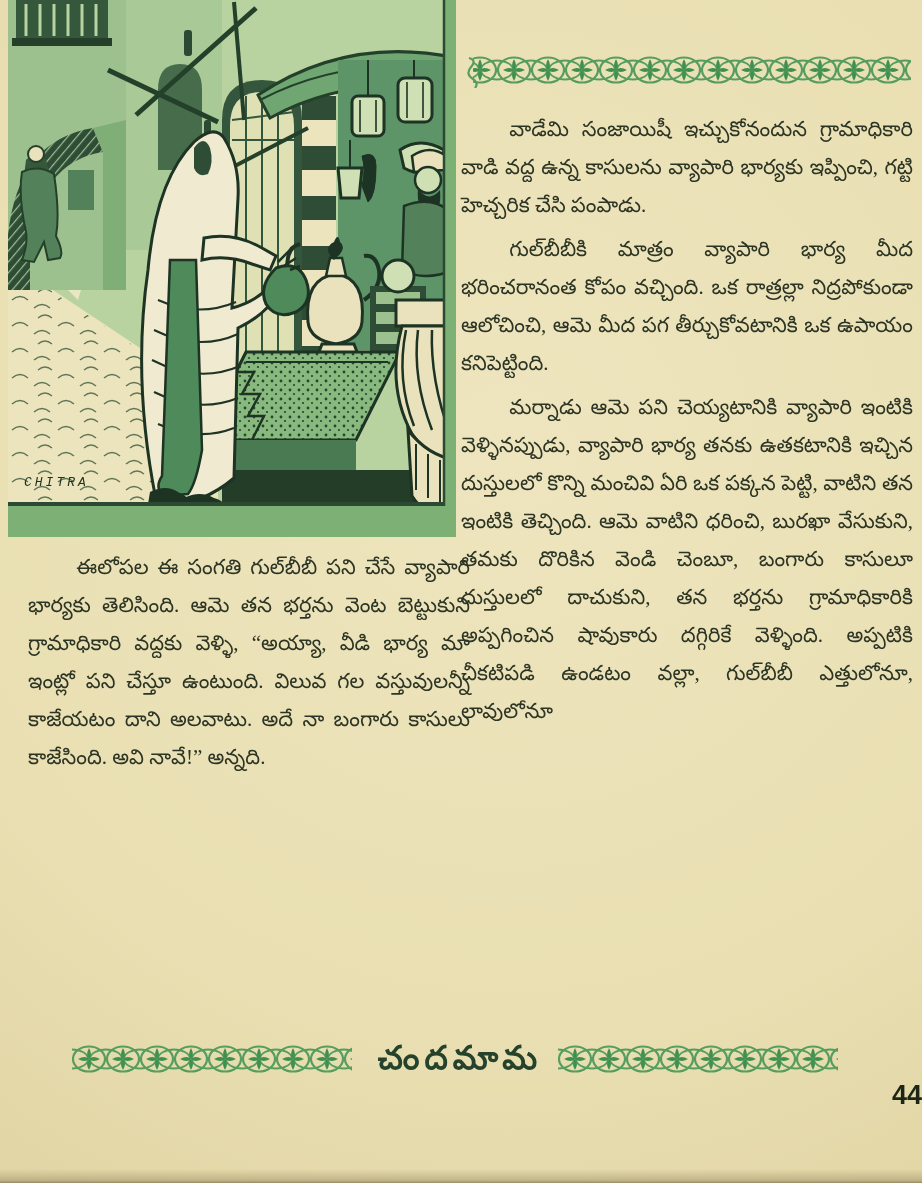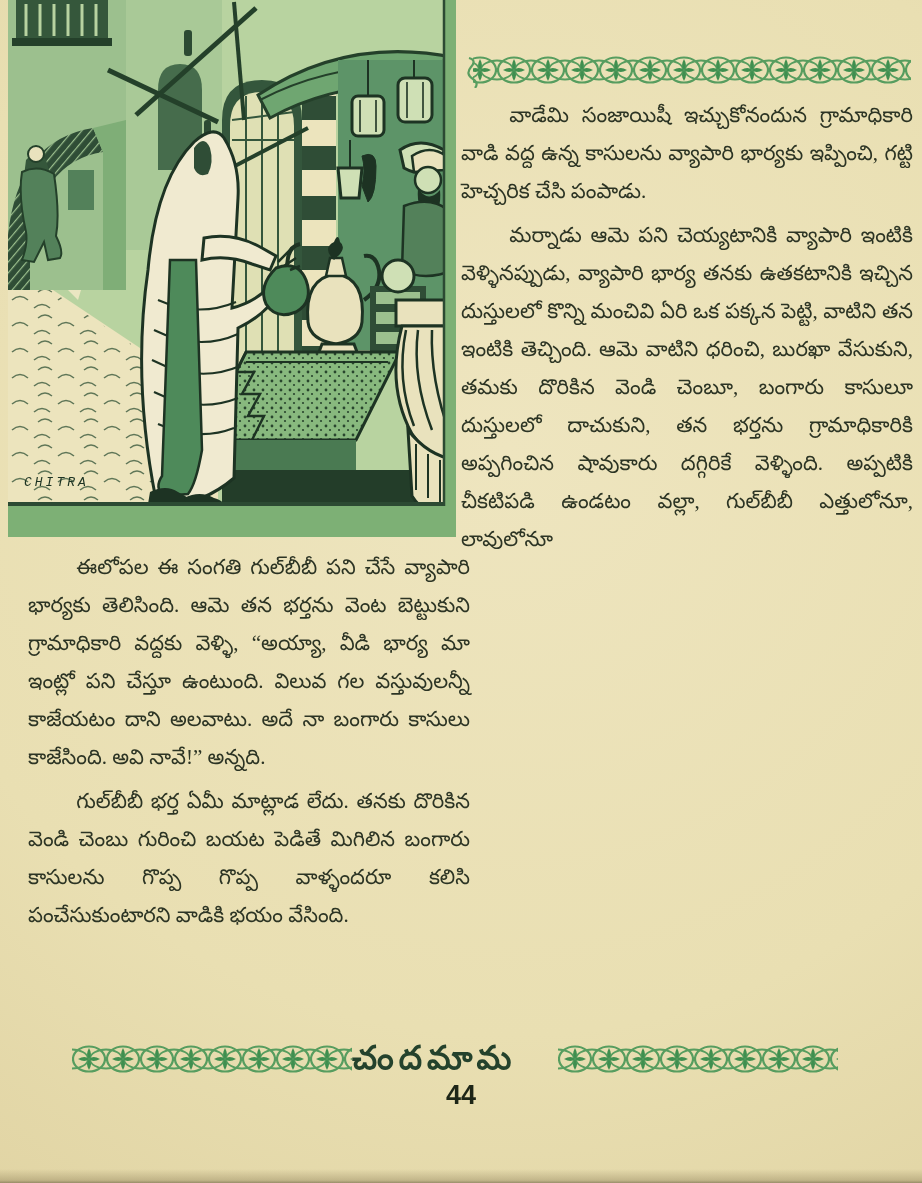"వాడేమి సంజాయిషీ ఇచ్చుకోనందున" .right-col { top: 96px -> 110px }
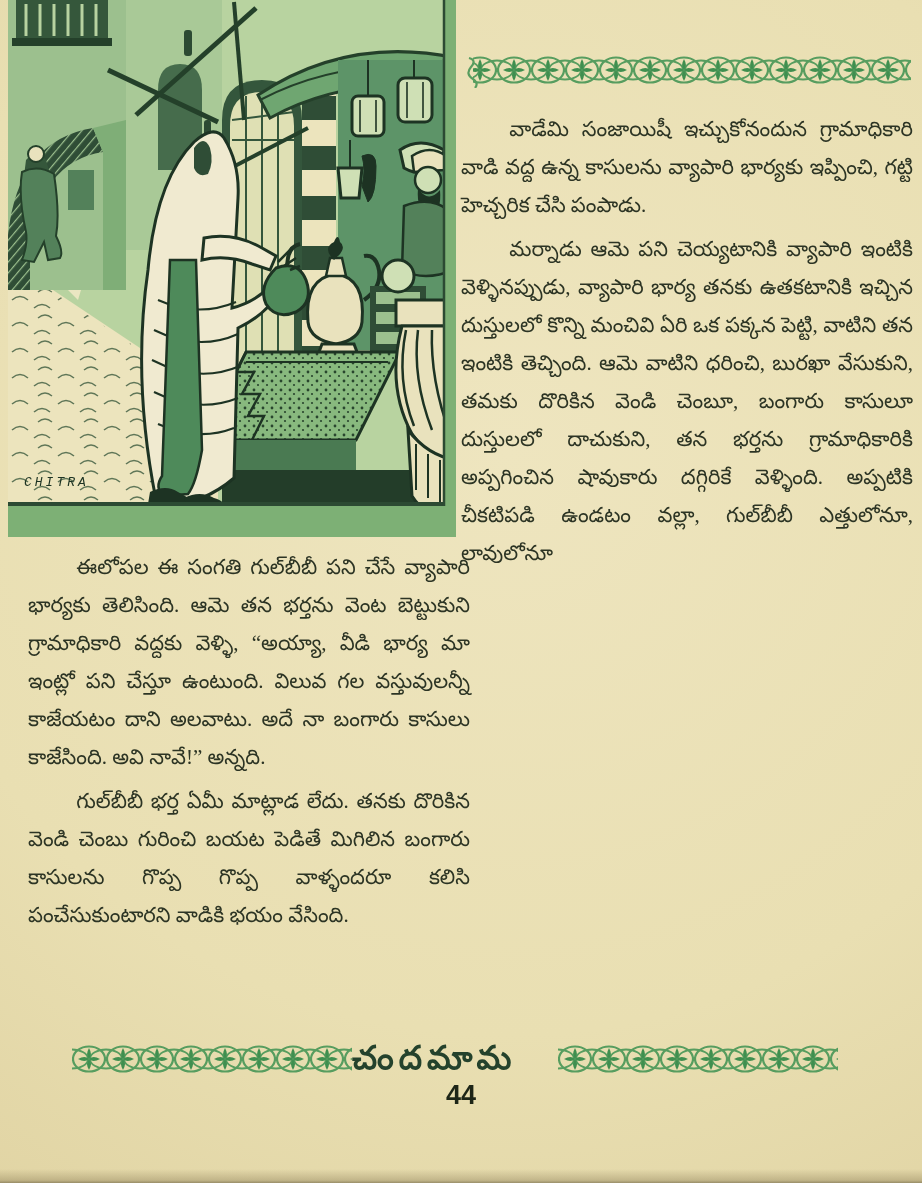"గుల్‌బీబీకి మాత్రం వ్యాపారి భార్య మీద" p { html: none -> <p>గుల్‌బీబీకి మాత్రం వ్యాపారి భార్య మీద భరించరానంత కోపం వచ్చింది. ఒక రాత్రల్లా నిద్రపోకుండా ఆలోచించి, ఆమె మీద పగ తీర్చుకోవటానికి ఒక ఉపాయం కనిపెట్టింది.</p> }
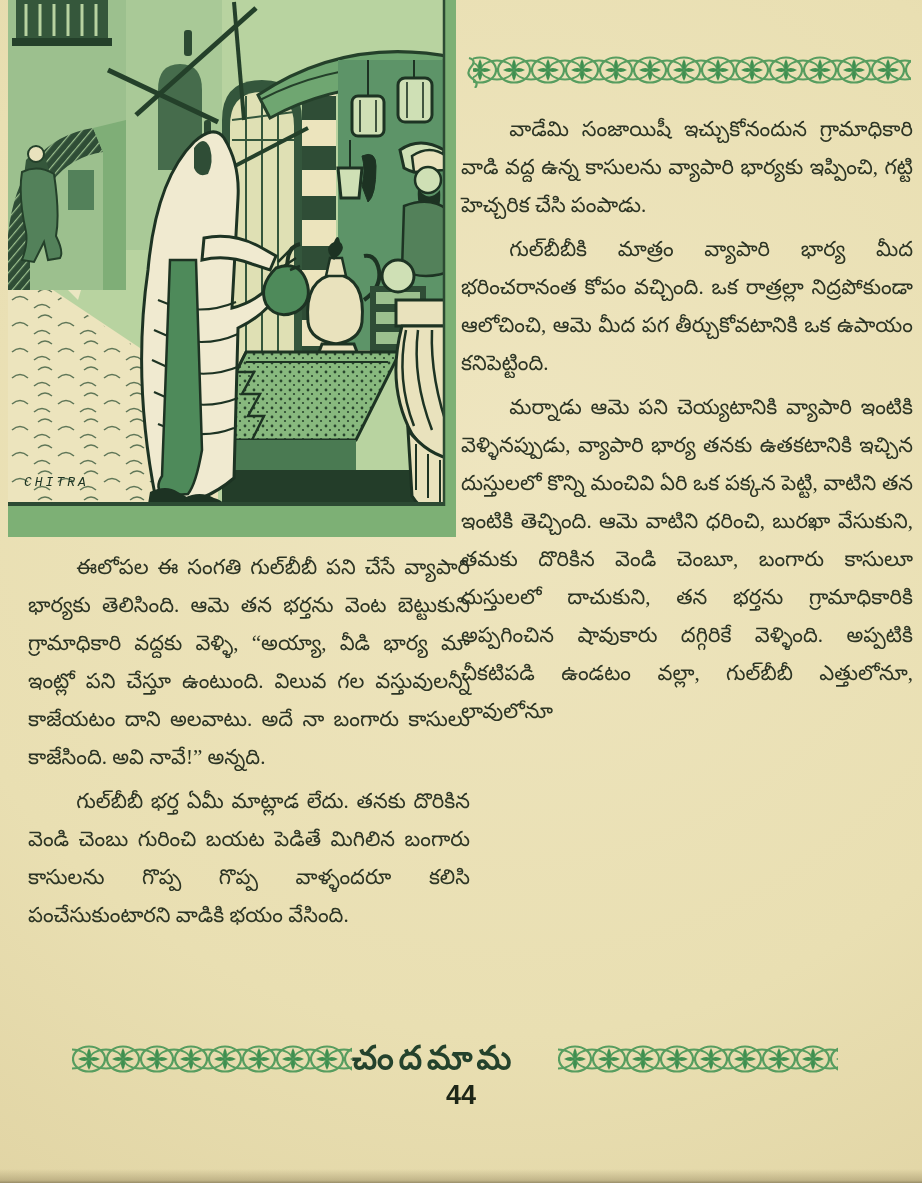"గుల్‌బీబీ భర్త ఏమీ మాట్లాడ లేదు." p { html: <p>గుల్‌బీబీ భర్త ఏమీ మాట్లాడ లేదు. తనకు దొరికిన వెండి చెంబు గురించి బయట పెడితే మిగిలిన బంగారు కాసులను గొప్ప గొప్ప వాళ్ళందరూ కలిసి పంచేసుకుంటారని వాడికి భయం వేసింది.</p> -> none }
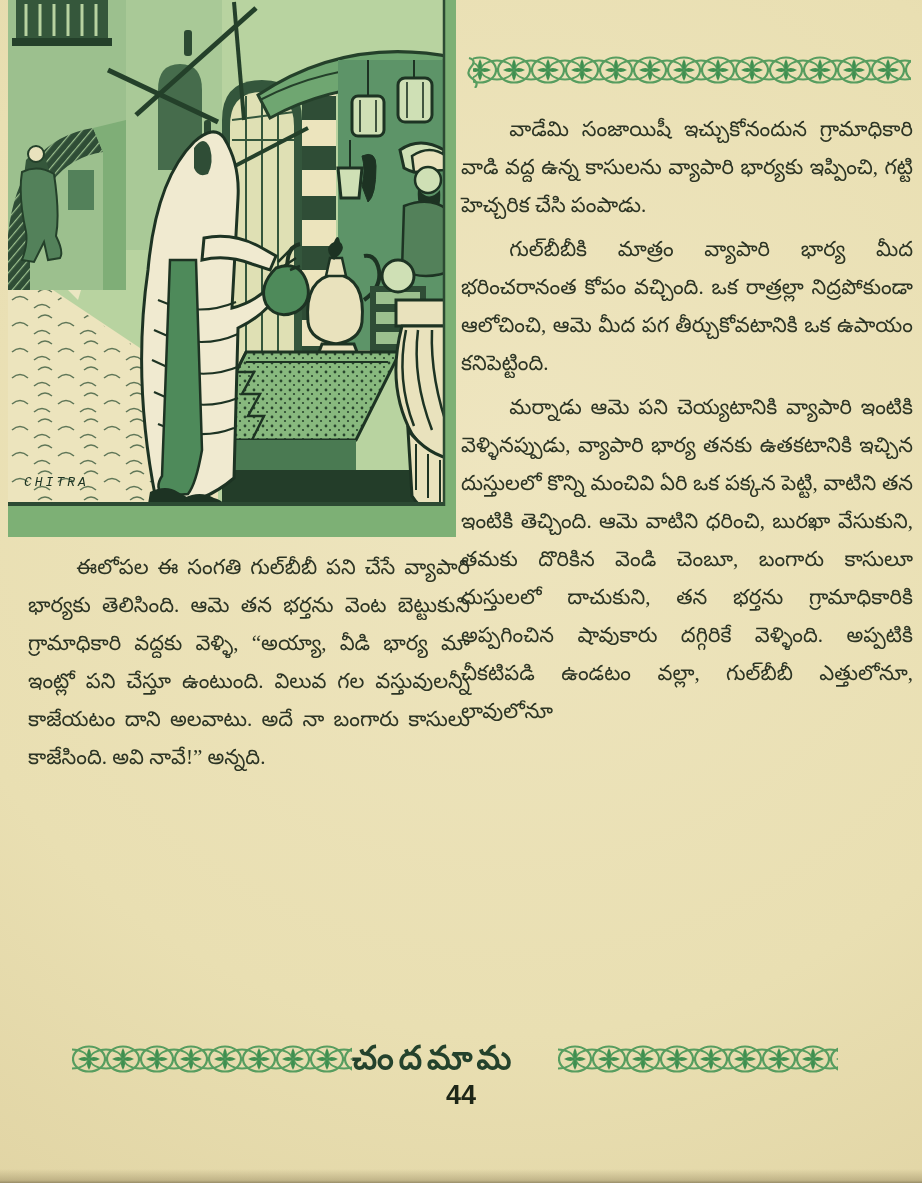"చందమామ" .footer-title { text-align: left -> center }
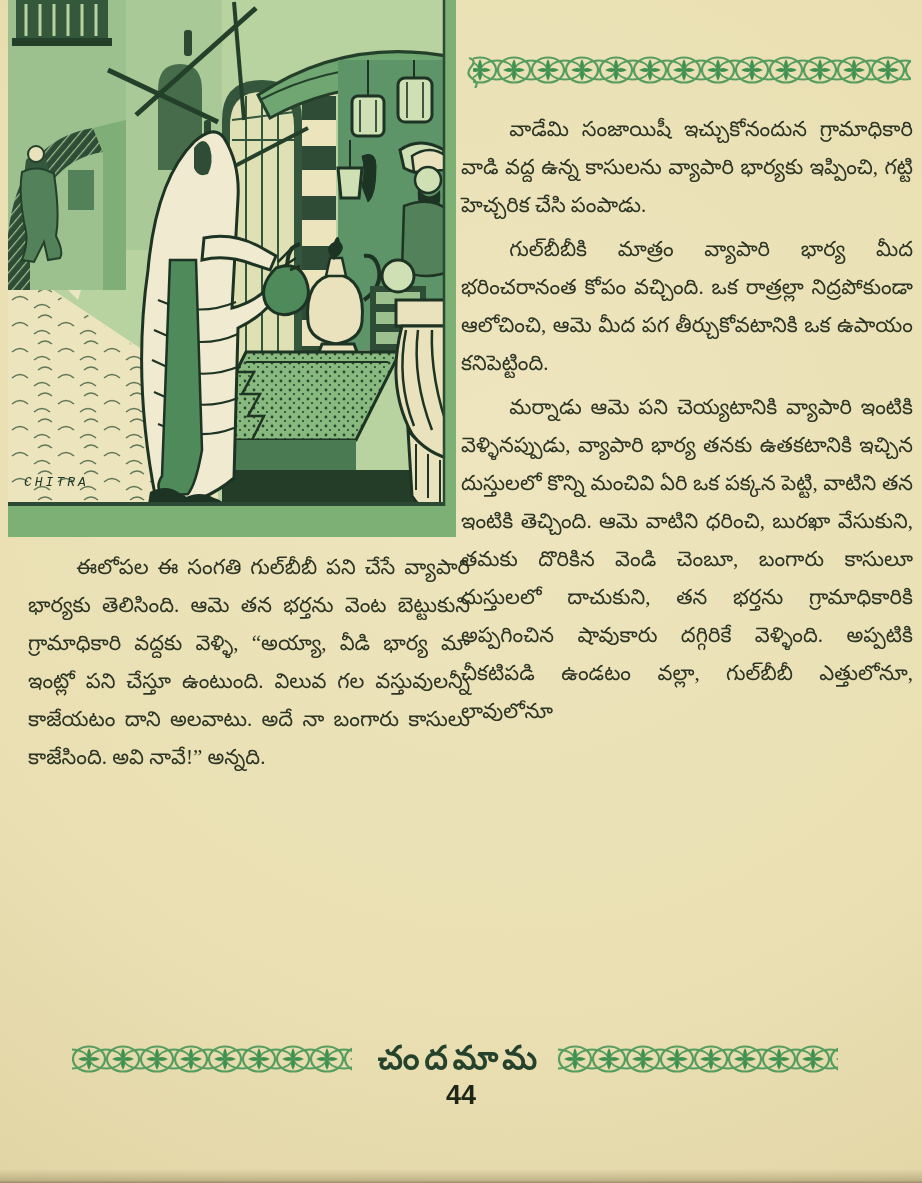"44" .page-number { text-align: center -> right }
